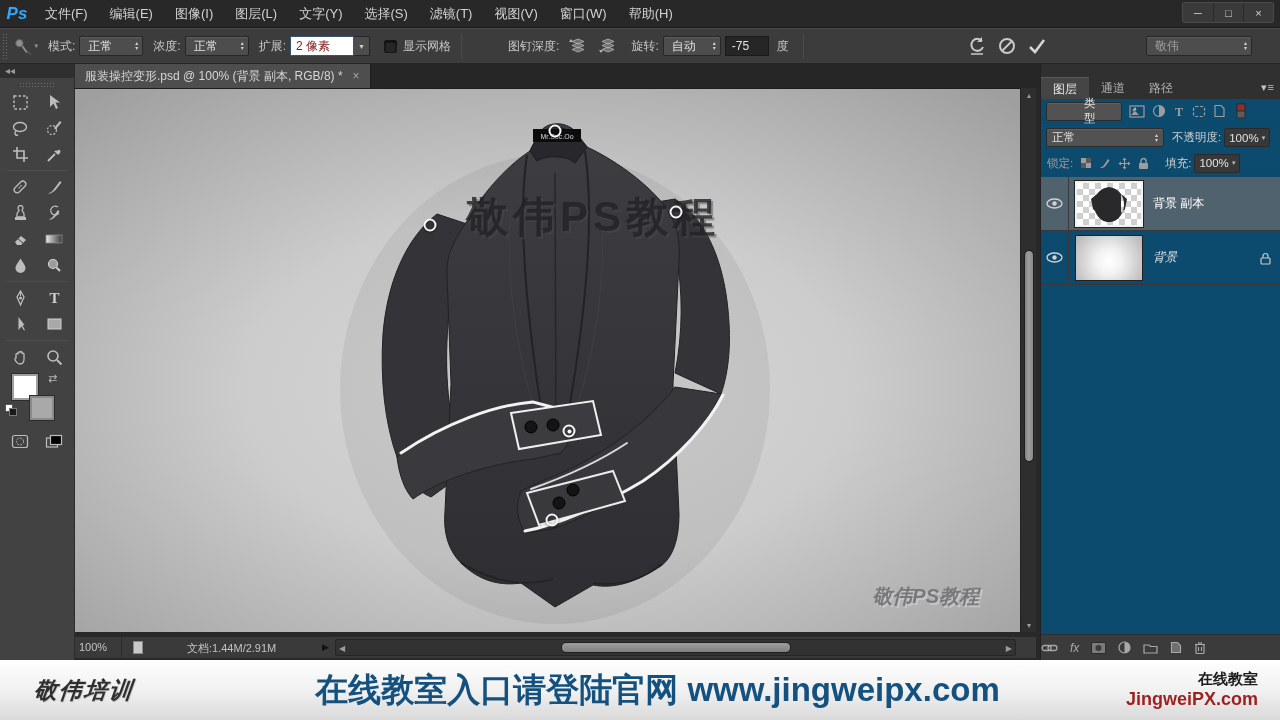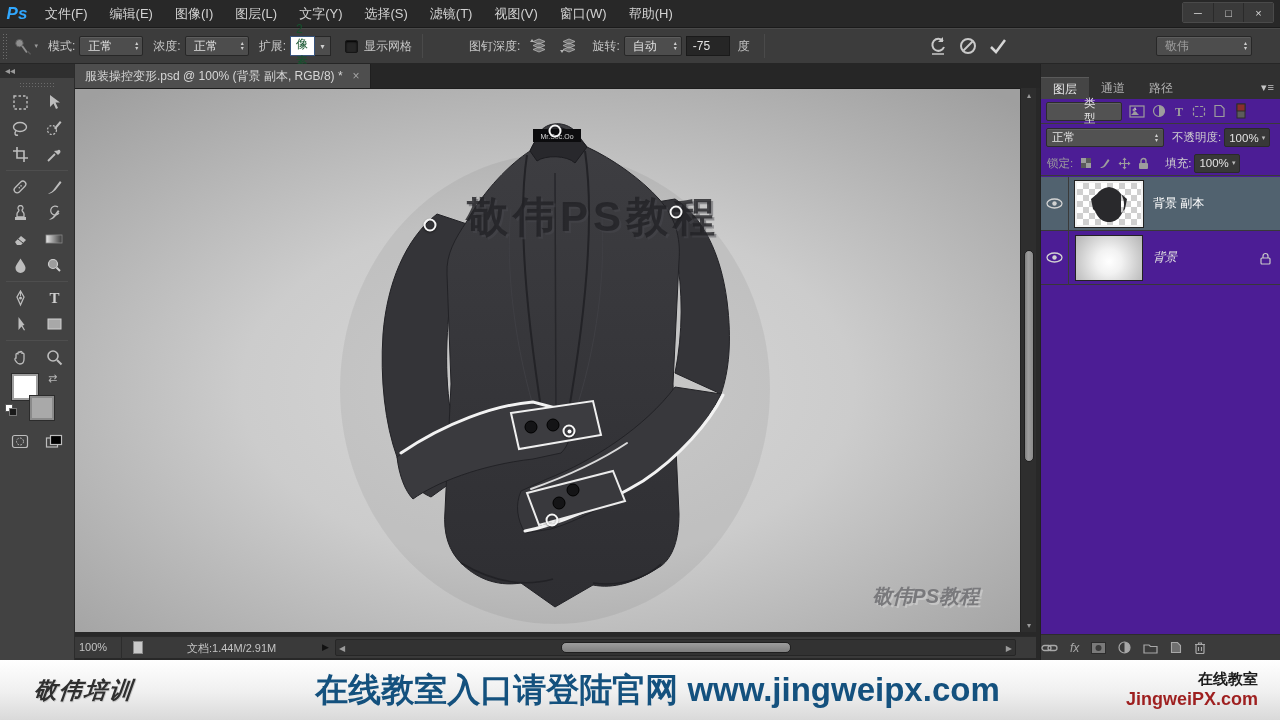"2 像素" .white-input { color: #14532d -> #7f1d1d; width: 25px -> 64px }
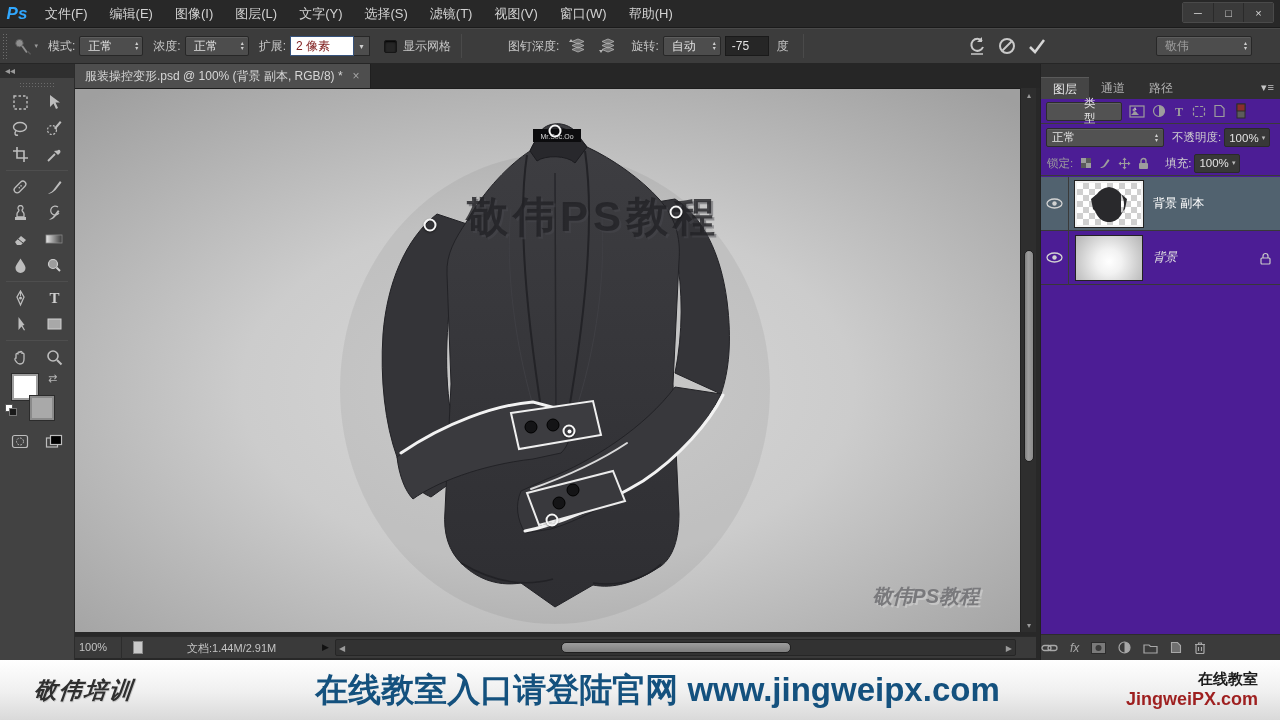"敬伟" #workspace-dd { width: 96px -> 106px }
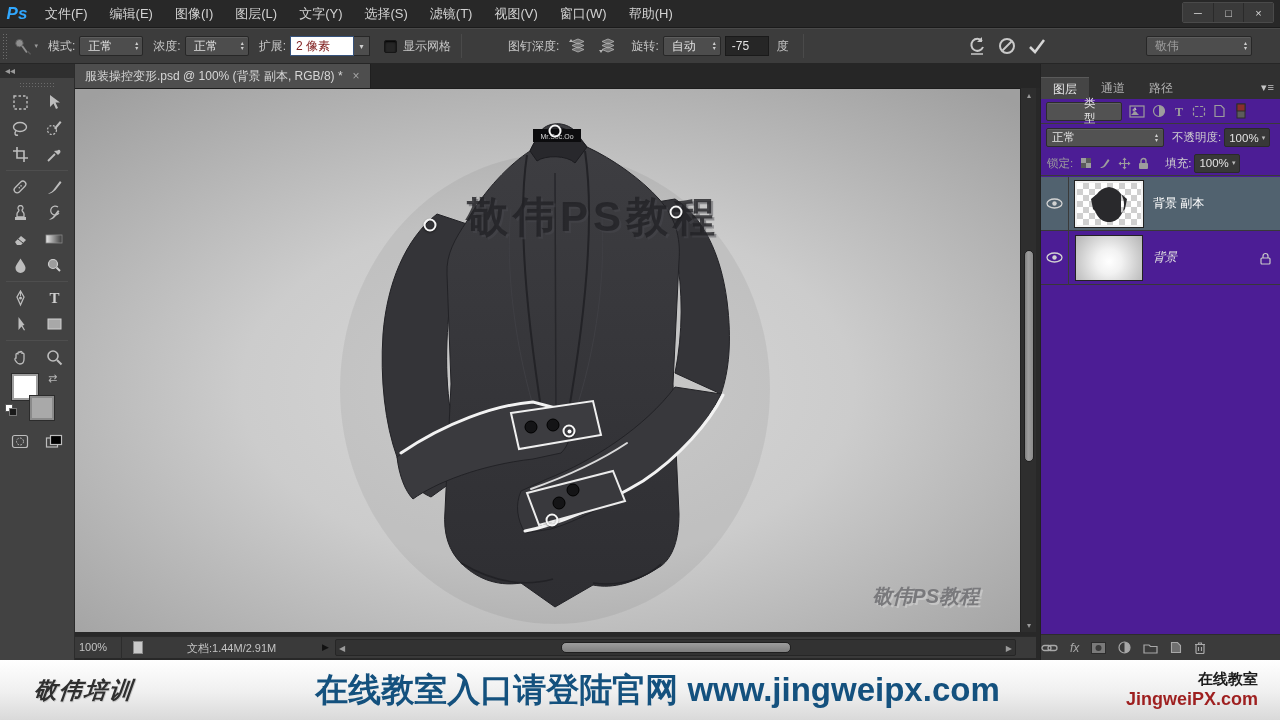"图层" #dock { background: #4c1d95 -> #0c4a6e }
